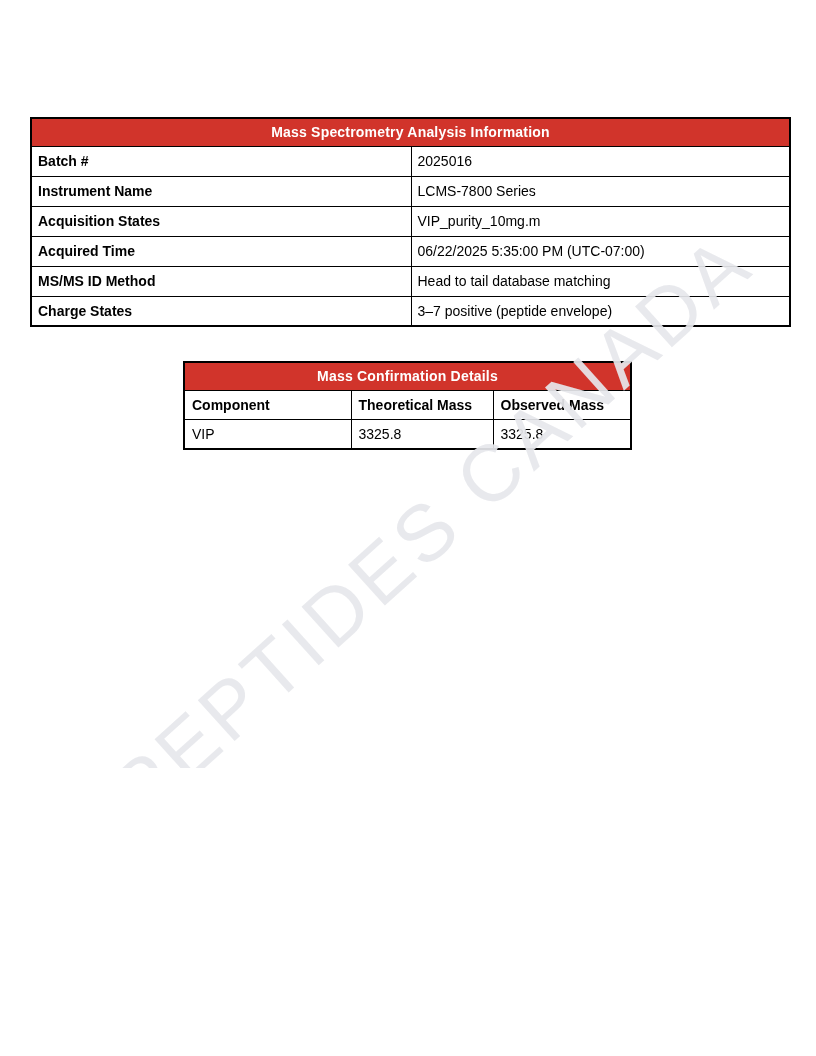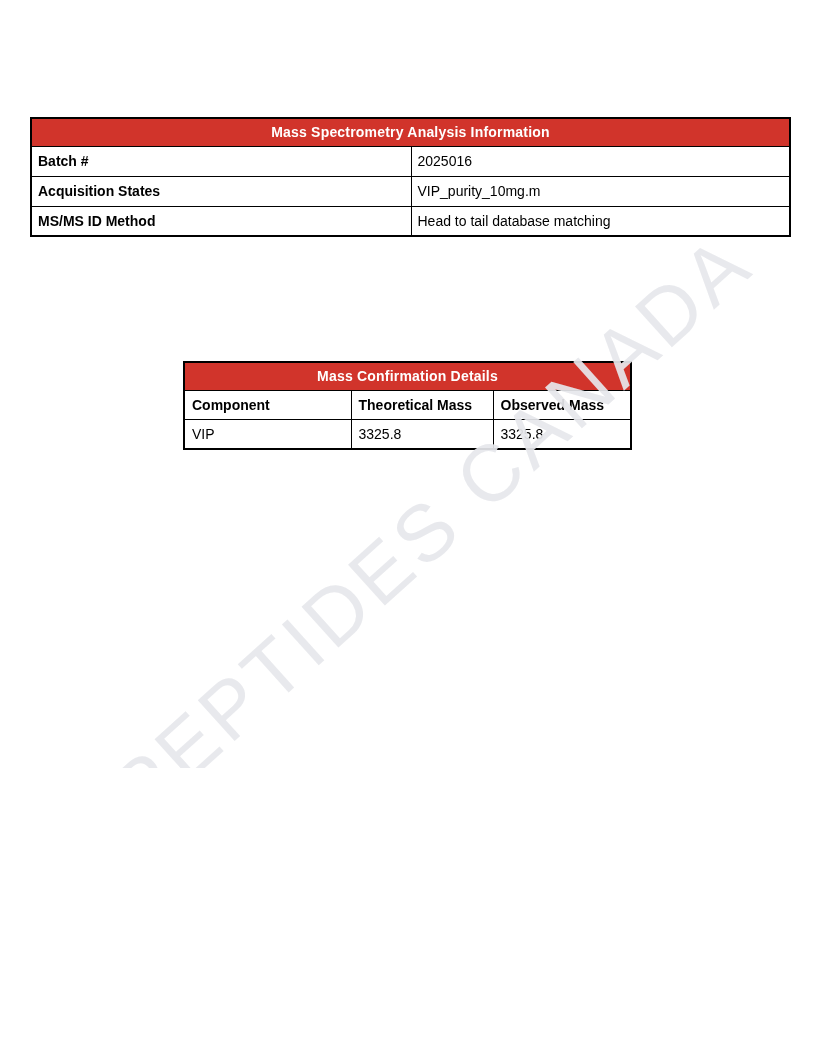"Instrument Name" tr { html: none -> <tr> <td>Instrument Name</td> <td>LCMS-7800 Series</td> </tr> }
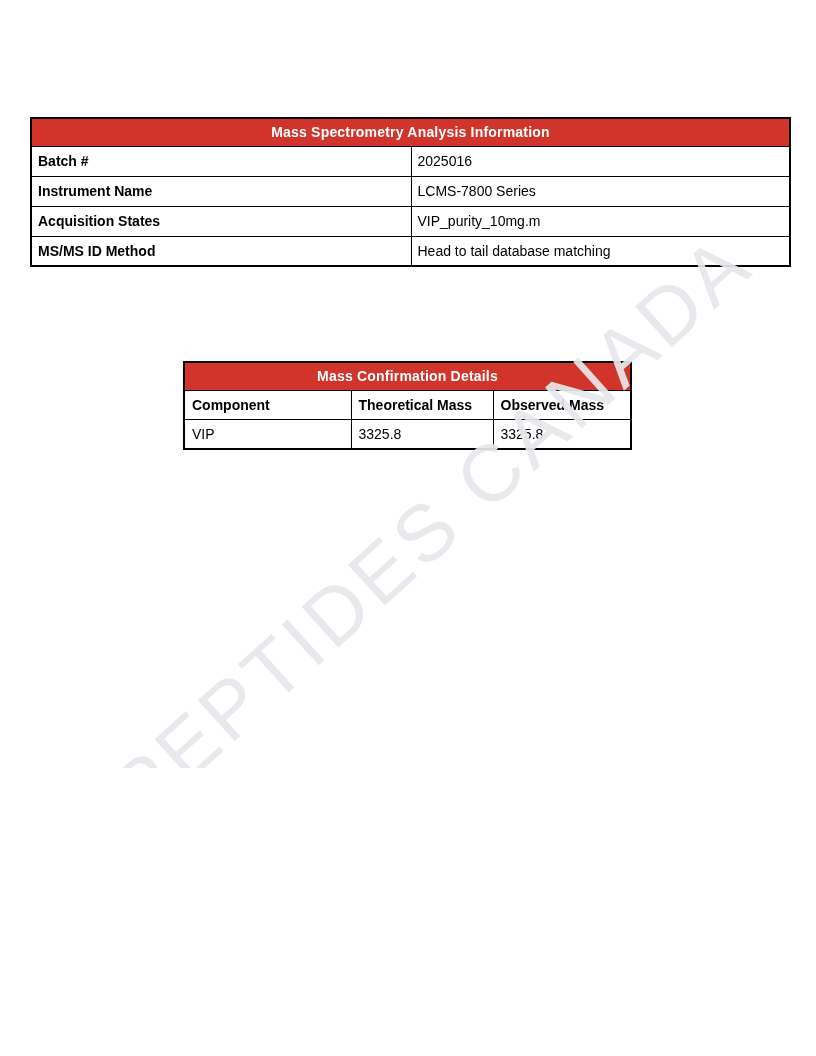"Acquired Time" tr { html: none -> <tr> <td>Acquired Time</td> <td>06/22/2025 5:35:00 PM (UTC-07:00)</td> </tr> }
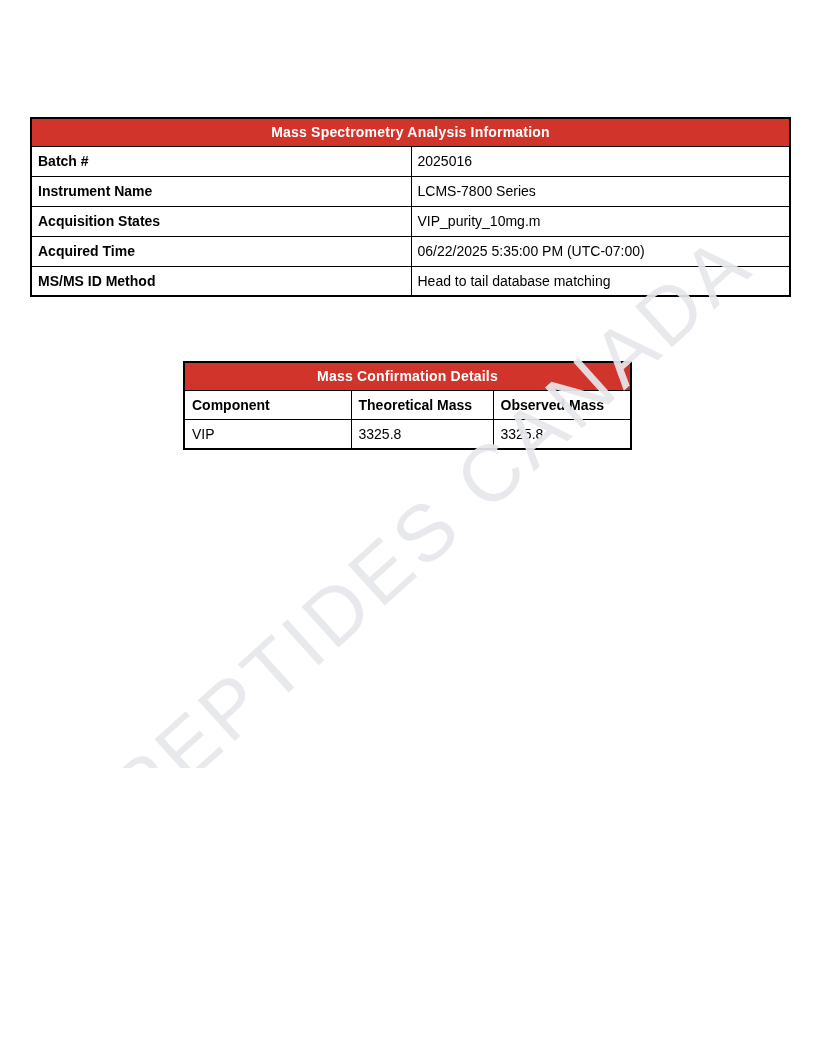"Charge States" tr { html: none -> <tr> <td>Charge States</td> <td>3–7 positive (peptide envelope)</td> </tr> }
